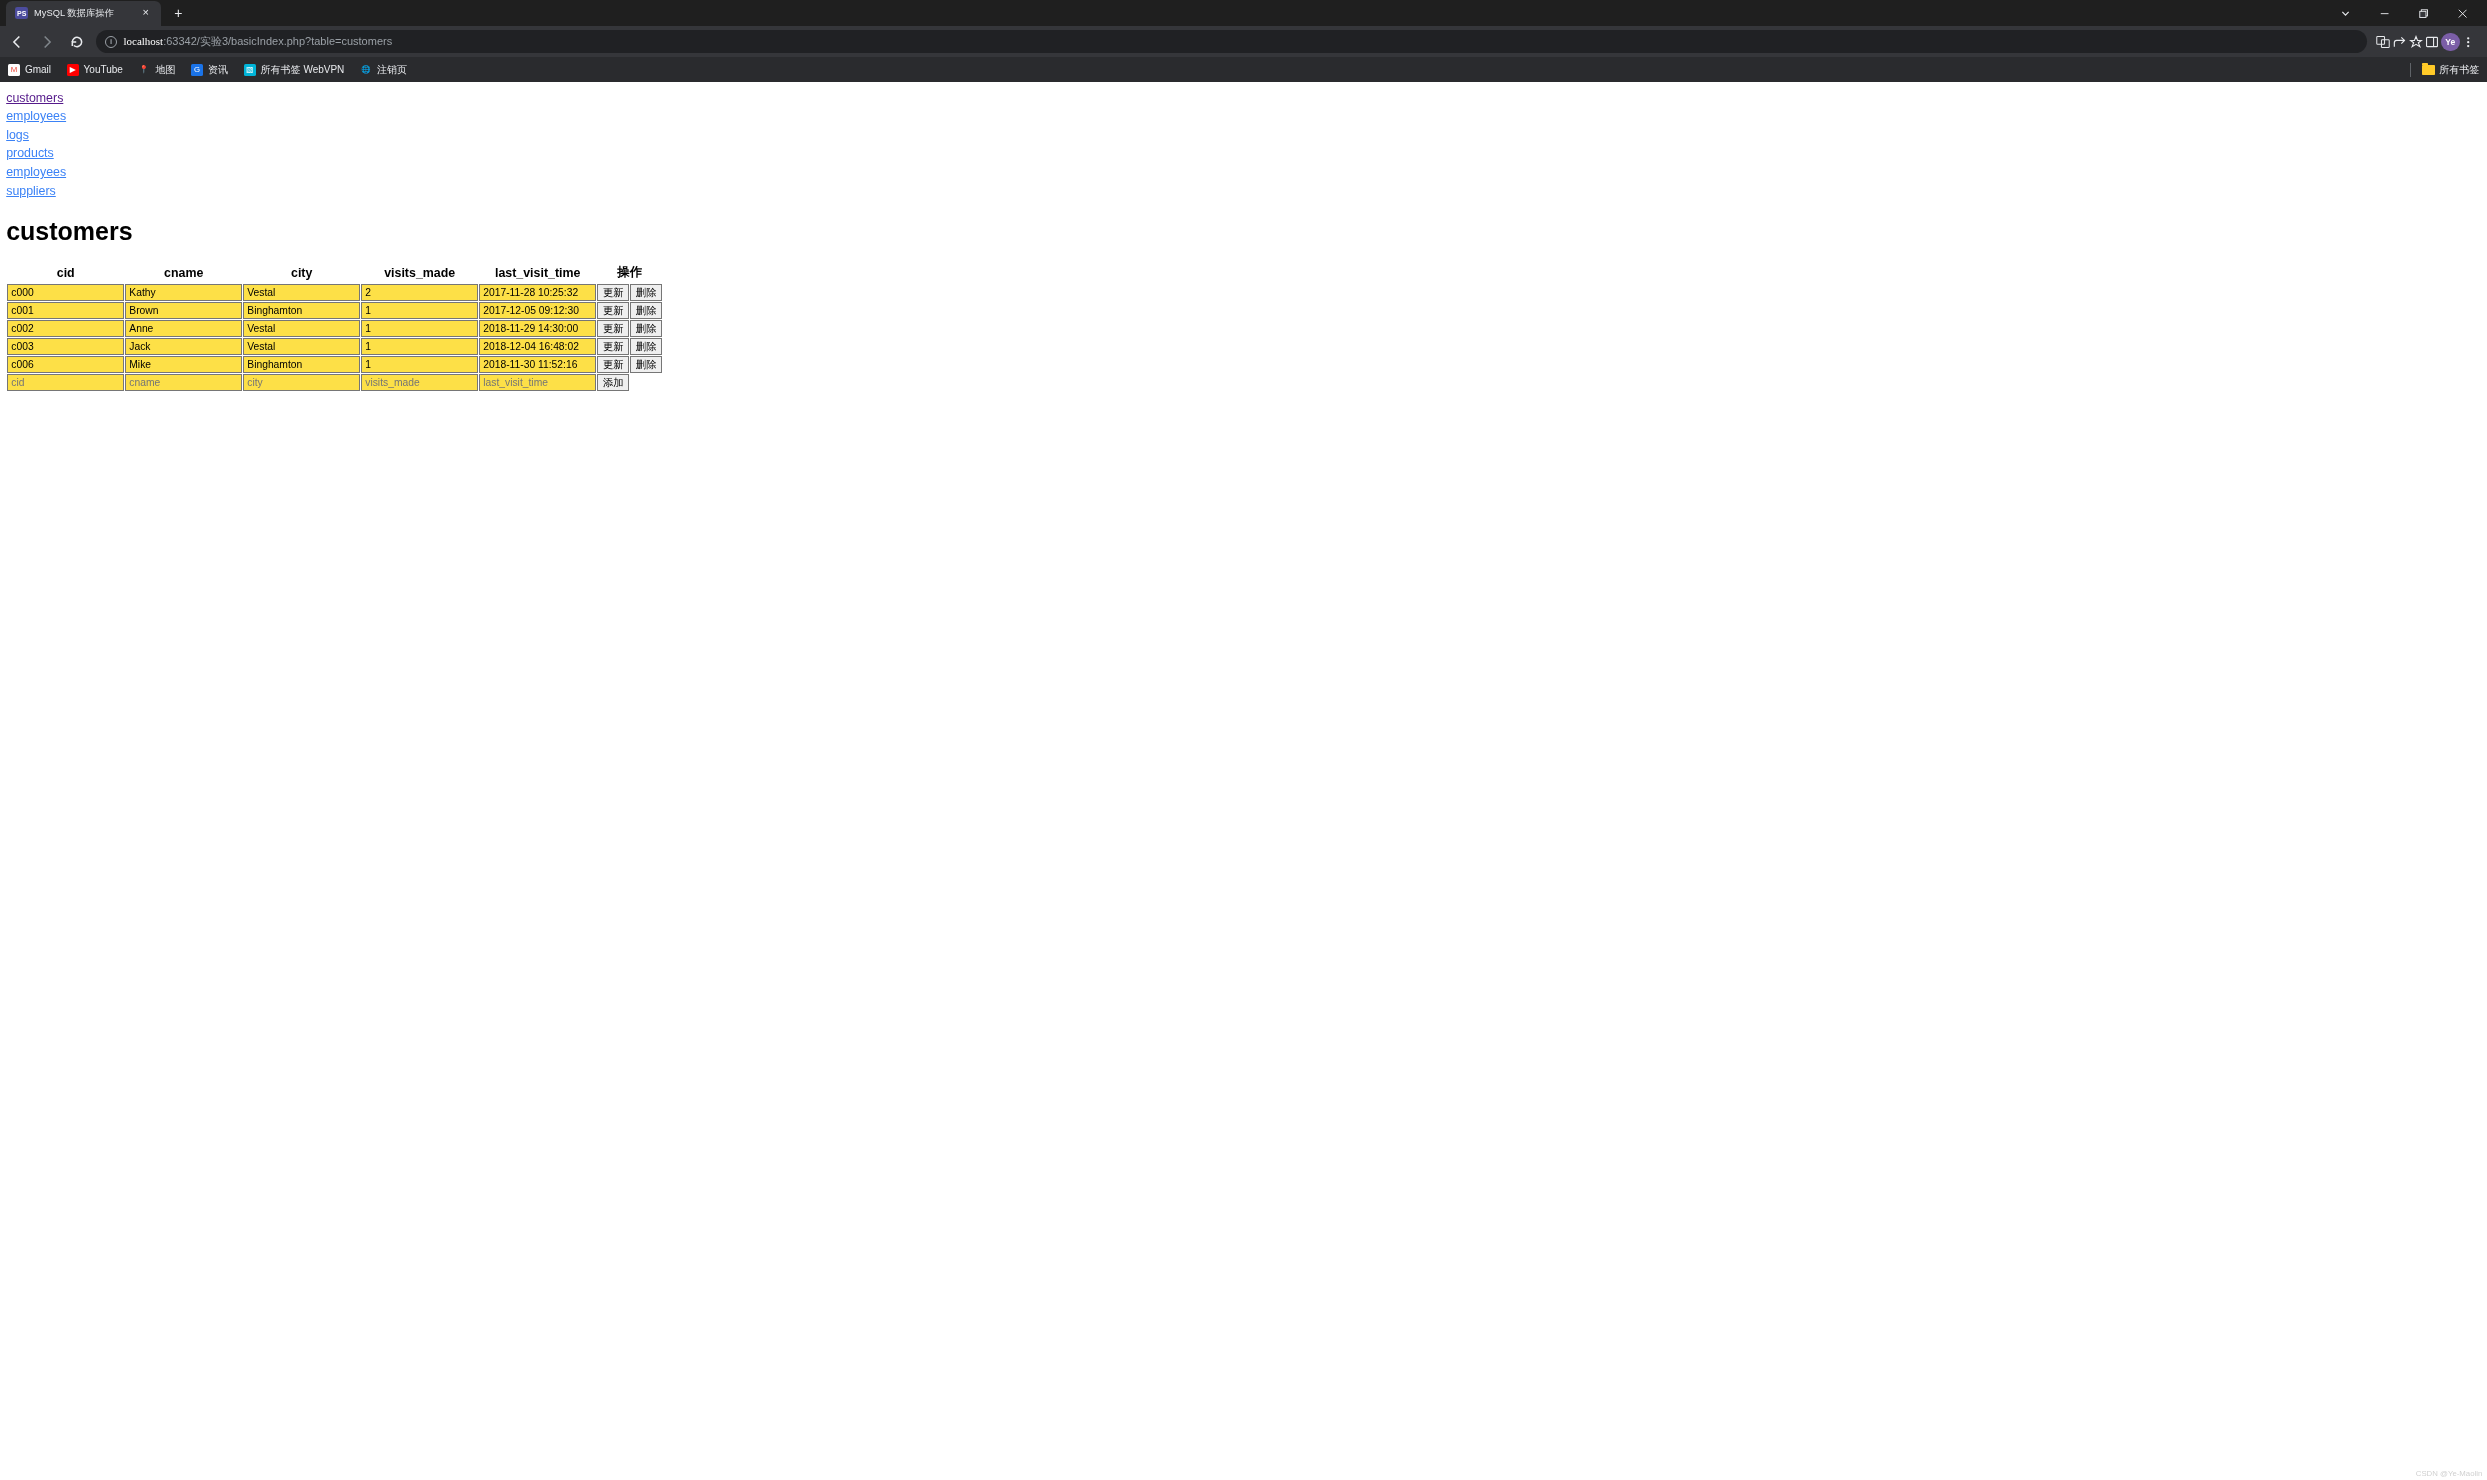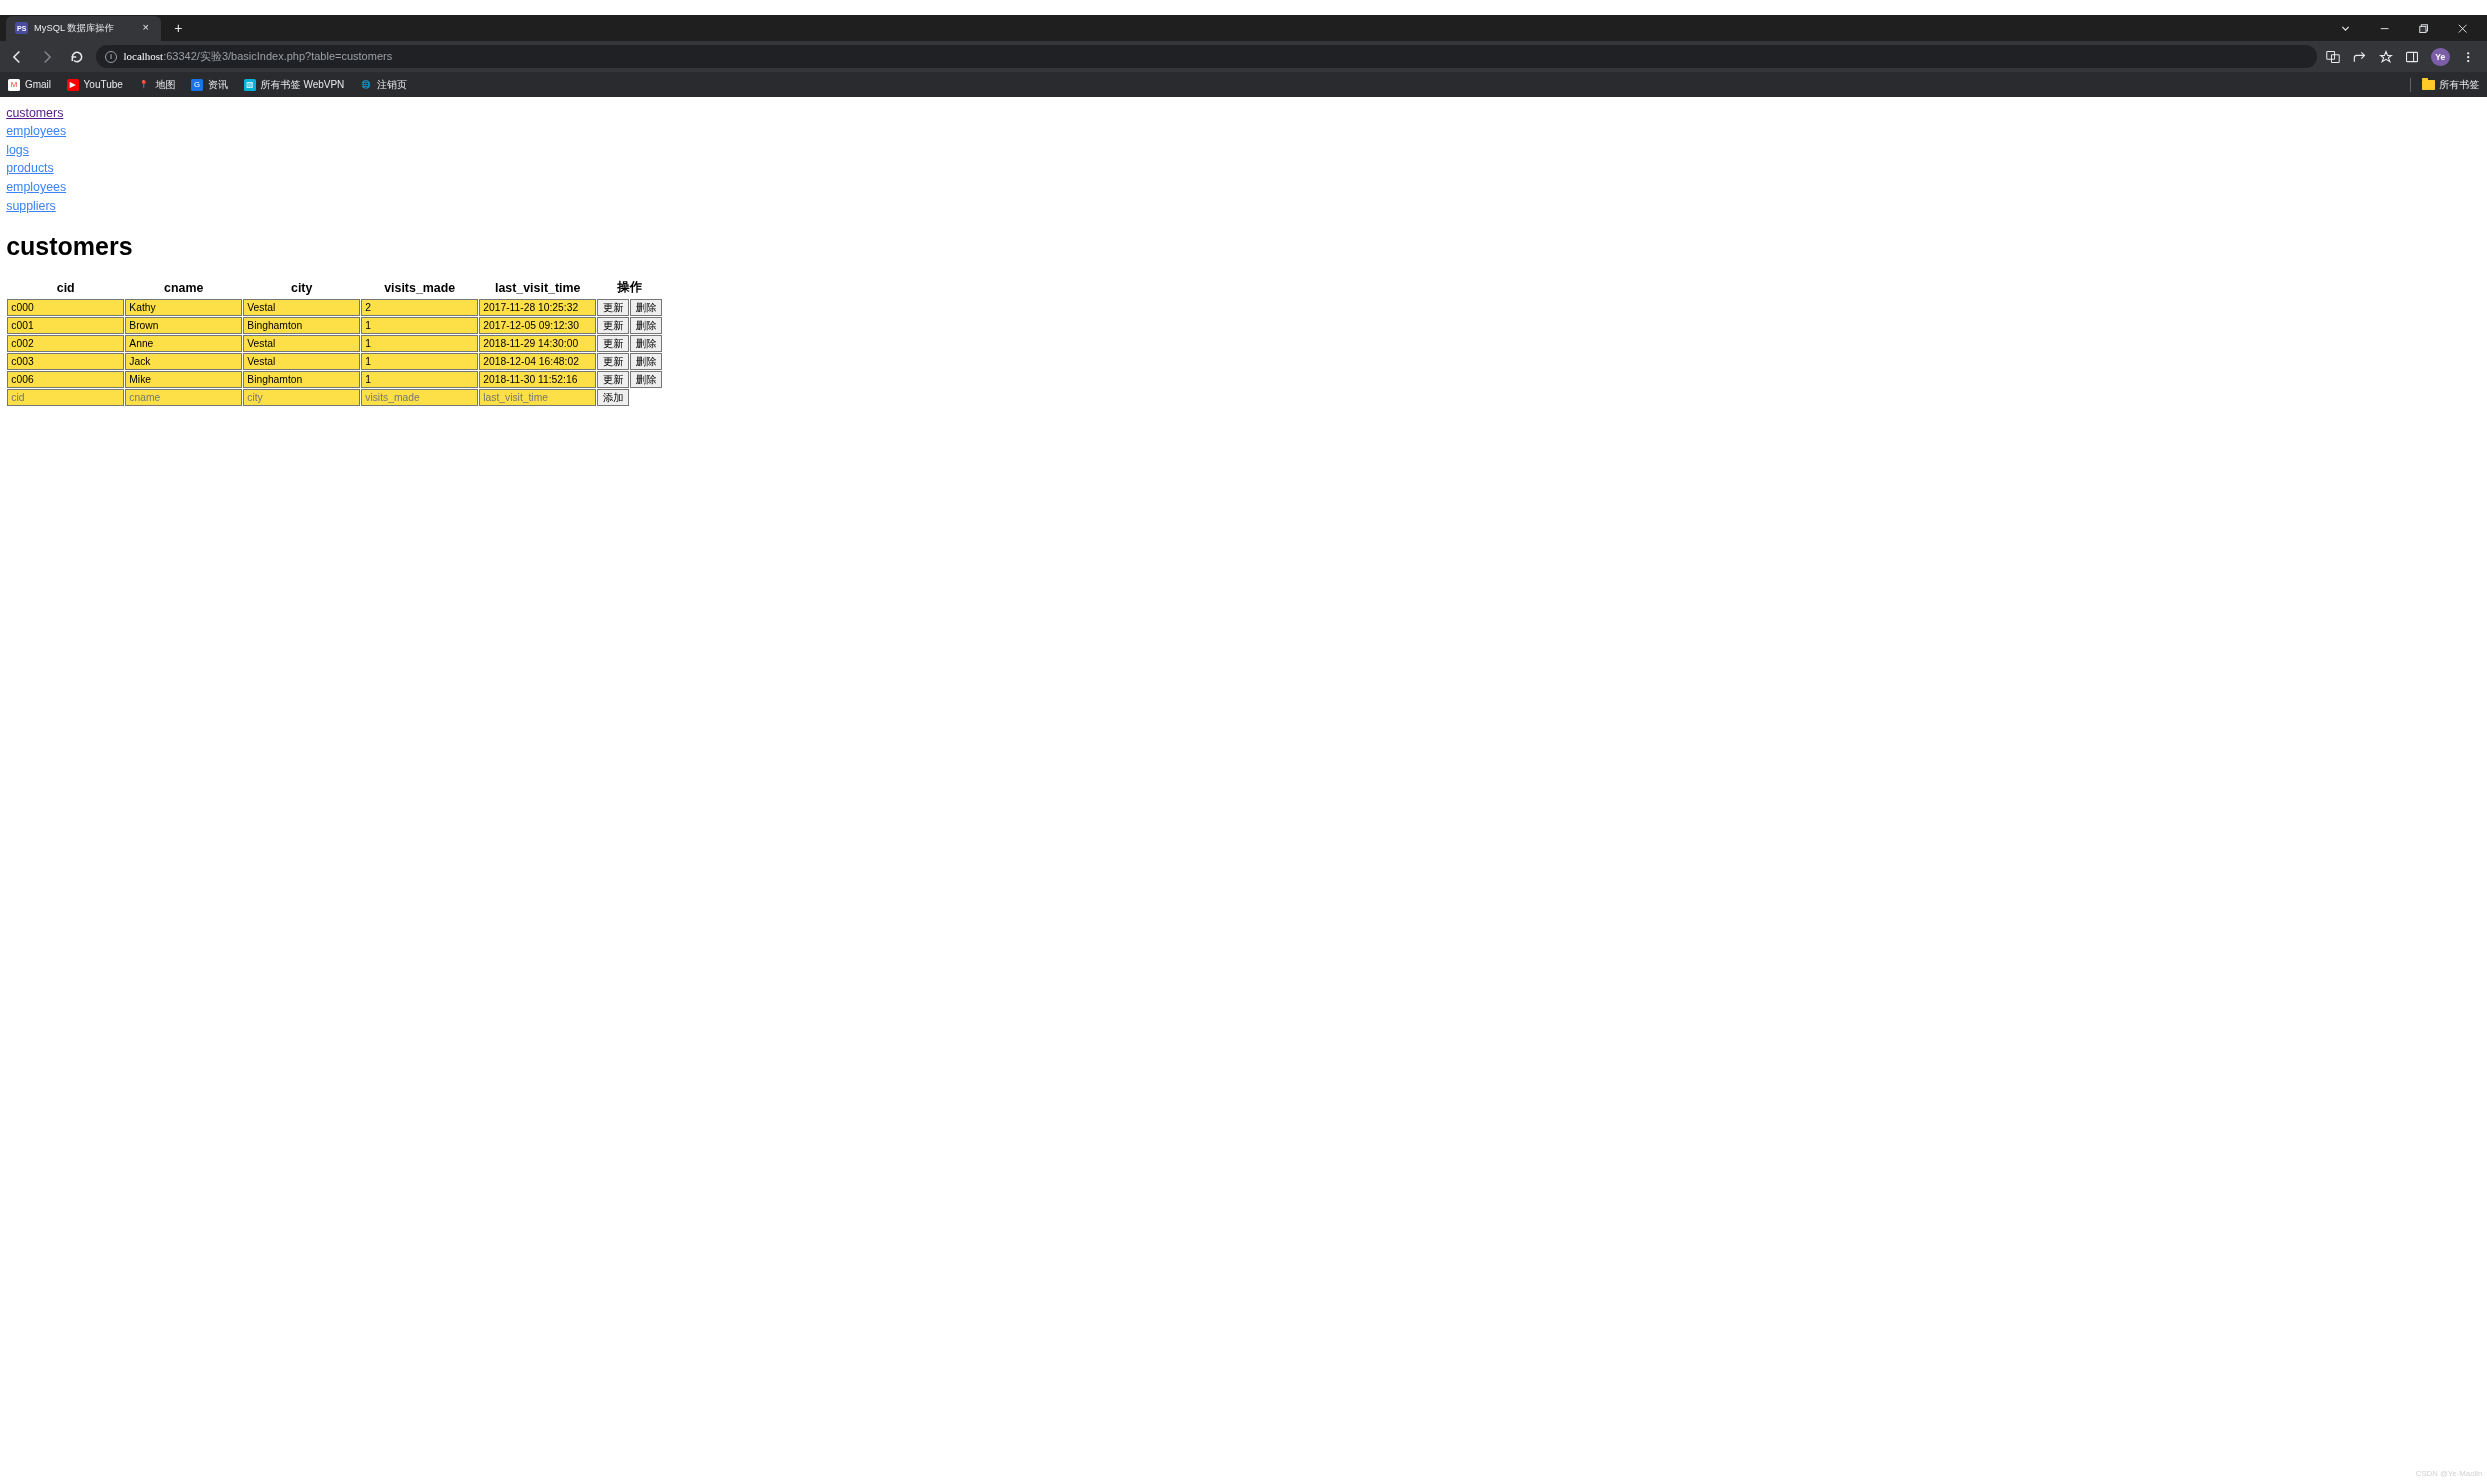"MySQL 数据库操作" .browser { margin-top: 15px -> none }
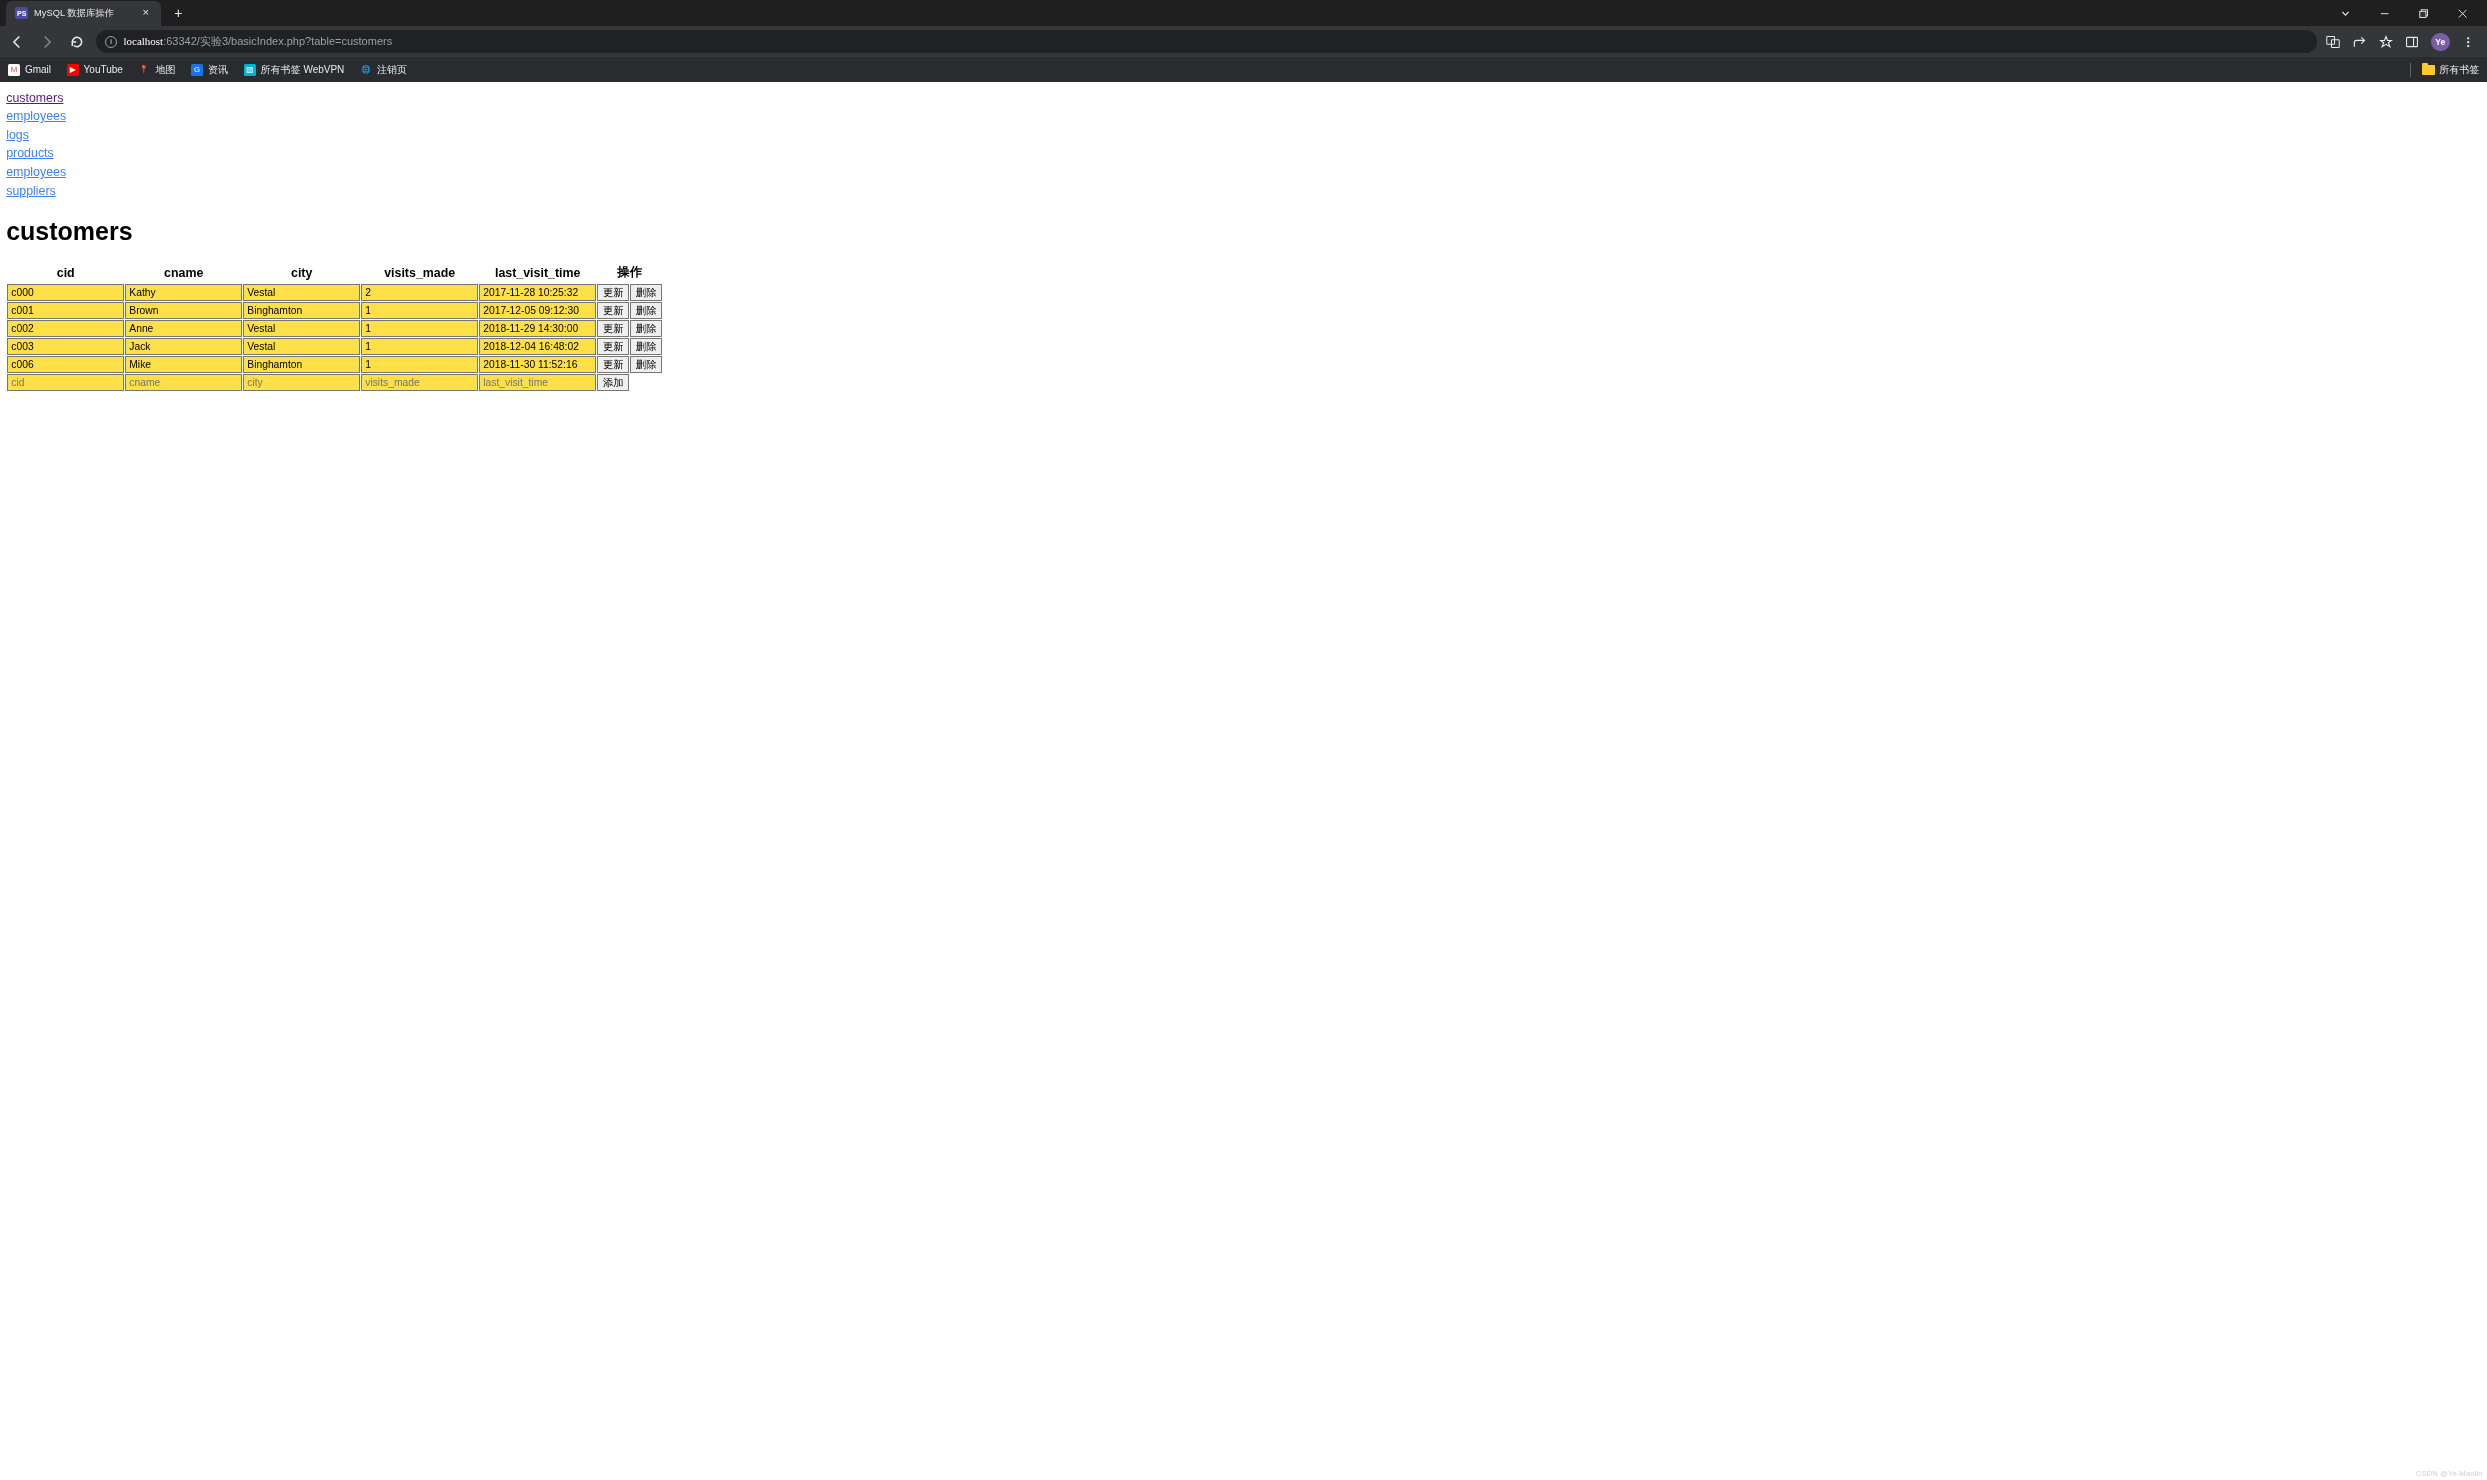"Ye" .toolbar-right { gap: 11px -> 1px }
